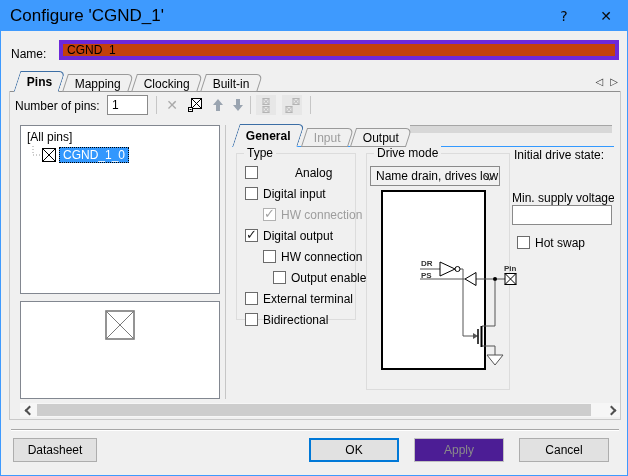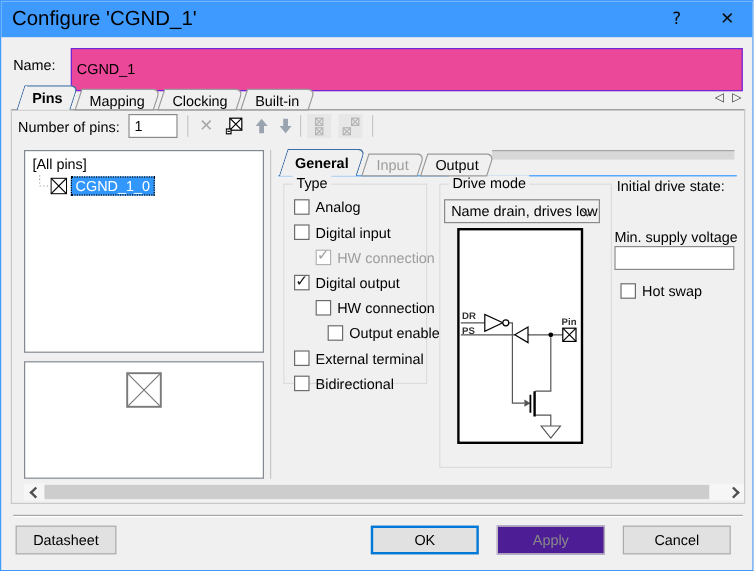"CGND_1" .name-input { background: #ec4899 -> #c2410c; border: 1px solid #6d28d9 -> 4px solid #6d28d9; height: 36px -> 20px }
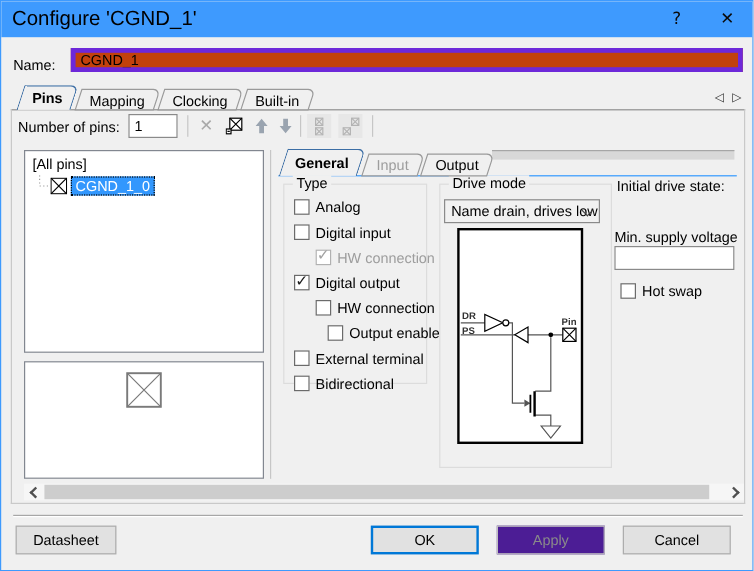"Analog" div.cbrow { gap: none -> 32px }
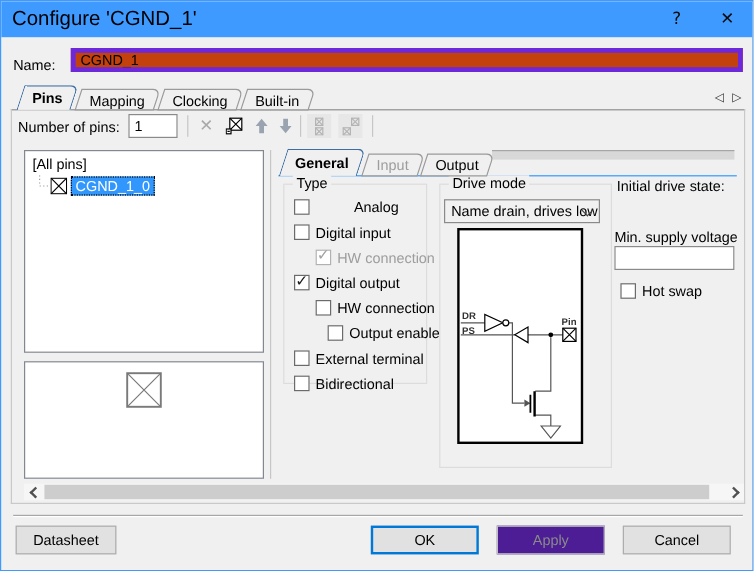"DR" .diagram { padding-left: none -> 36px }
